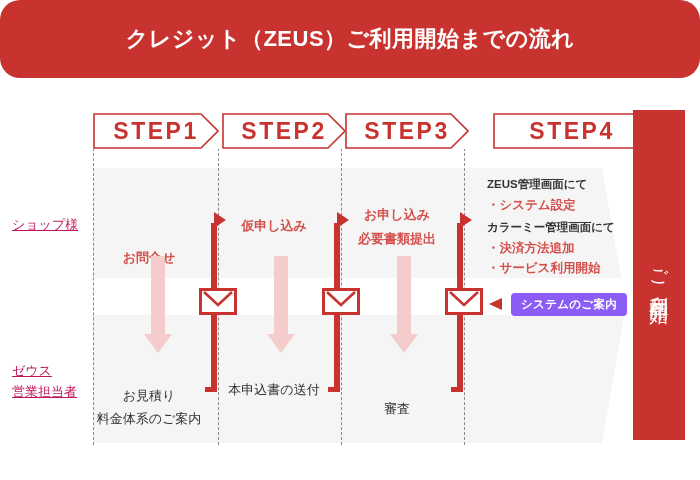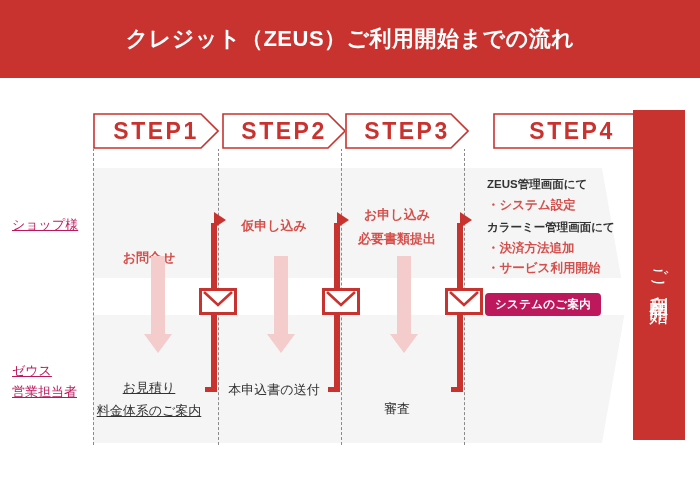"クレジット（ZEUS）ご利用開始までの流れ" .banner { border-radius: none -> 20px }
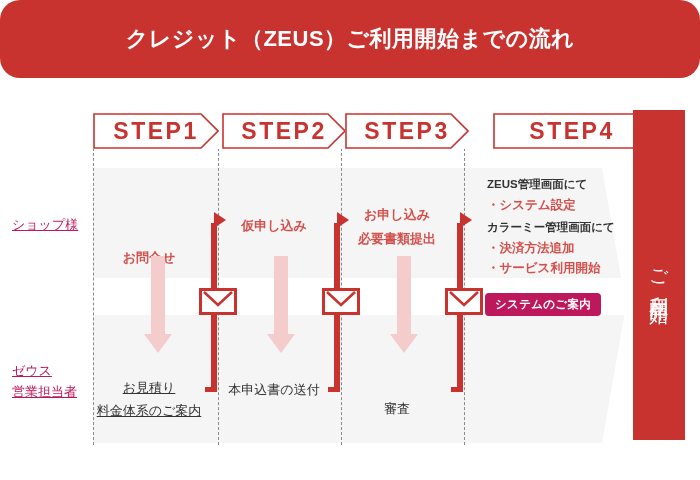"システムのご案内" .badge { background: #be185d -> #8b5cf6; left: 485px -> 511px }
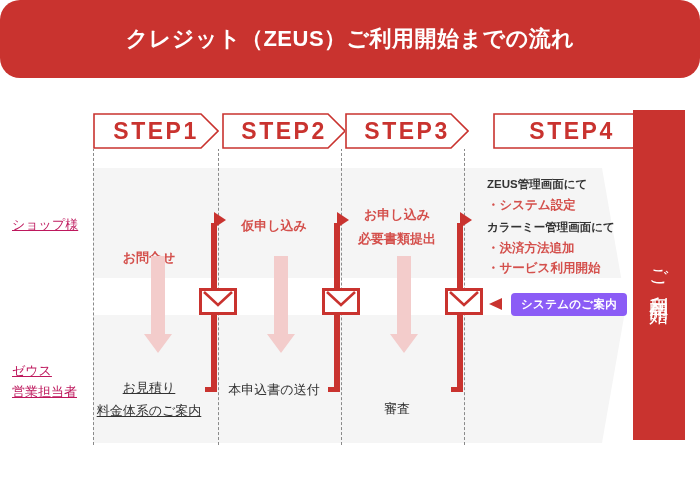"お見積り" div.col-bottom-text { text-decoration: underline -> none; top: 376px -> 384px }
